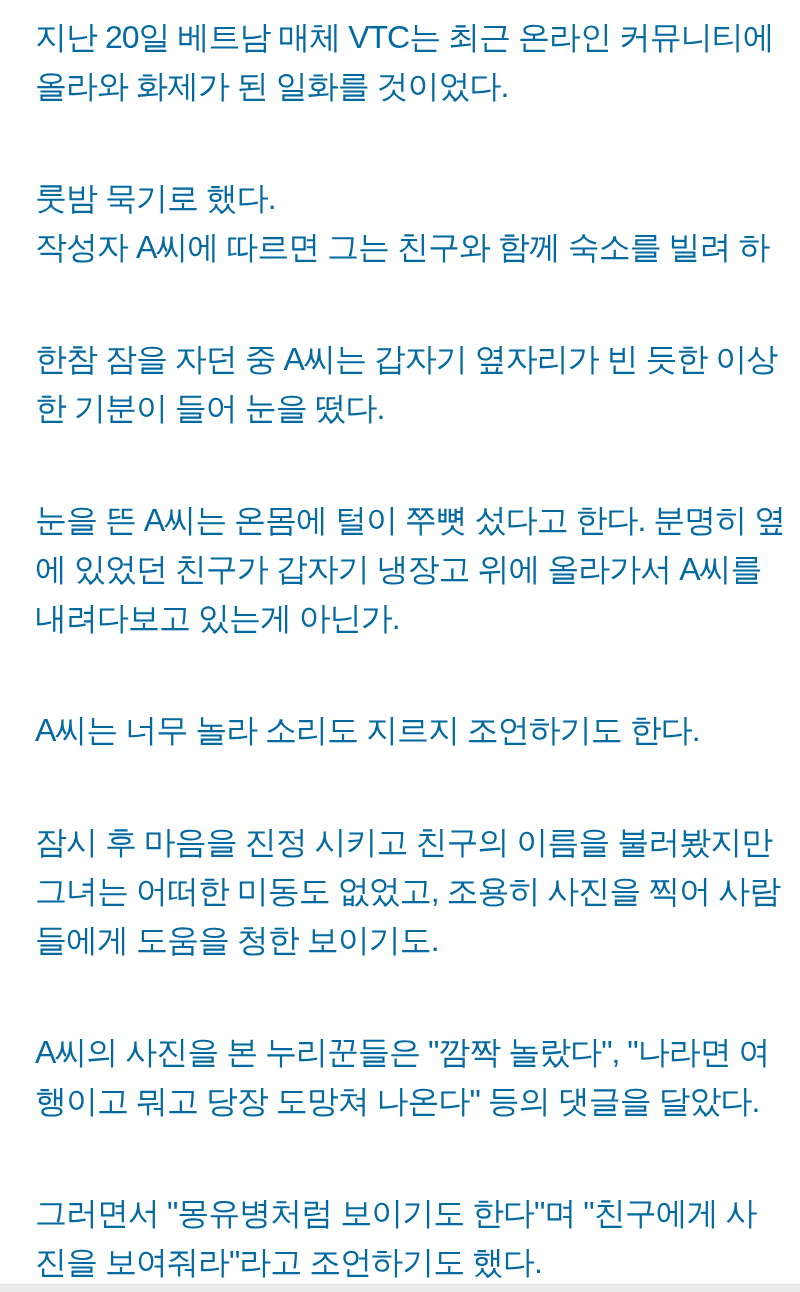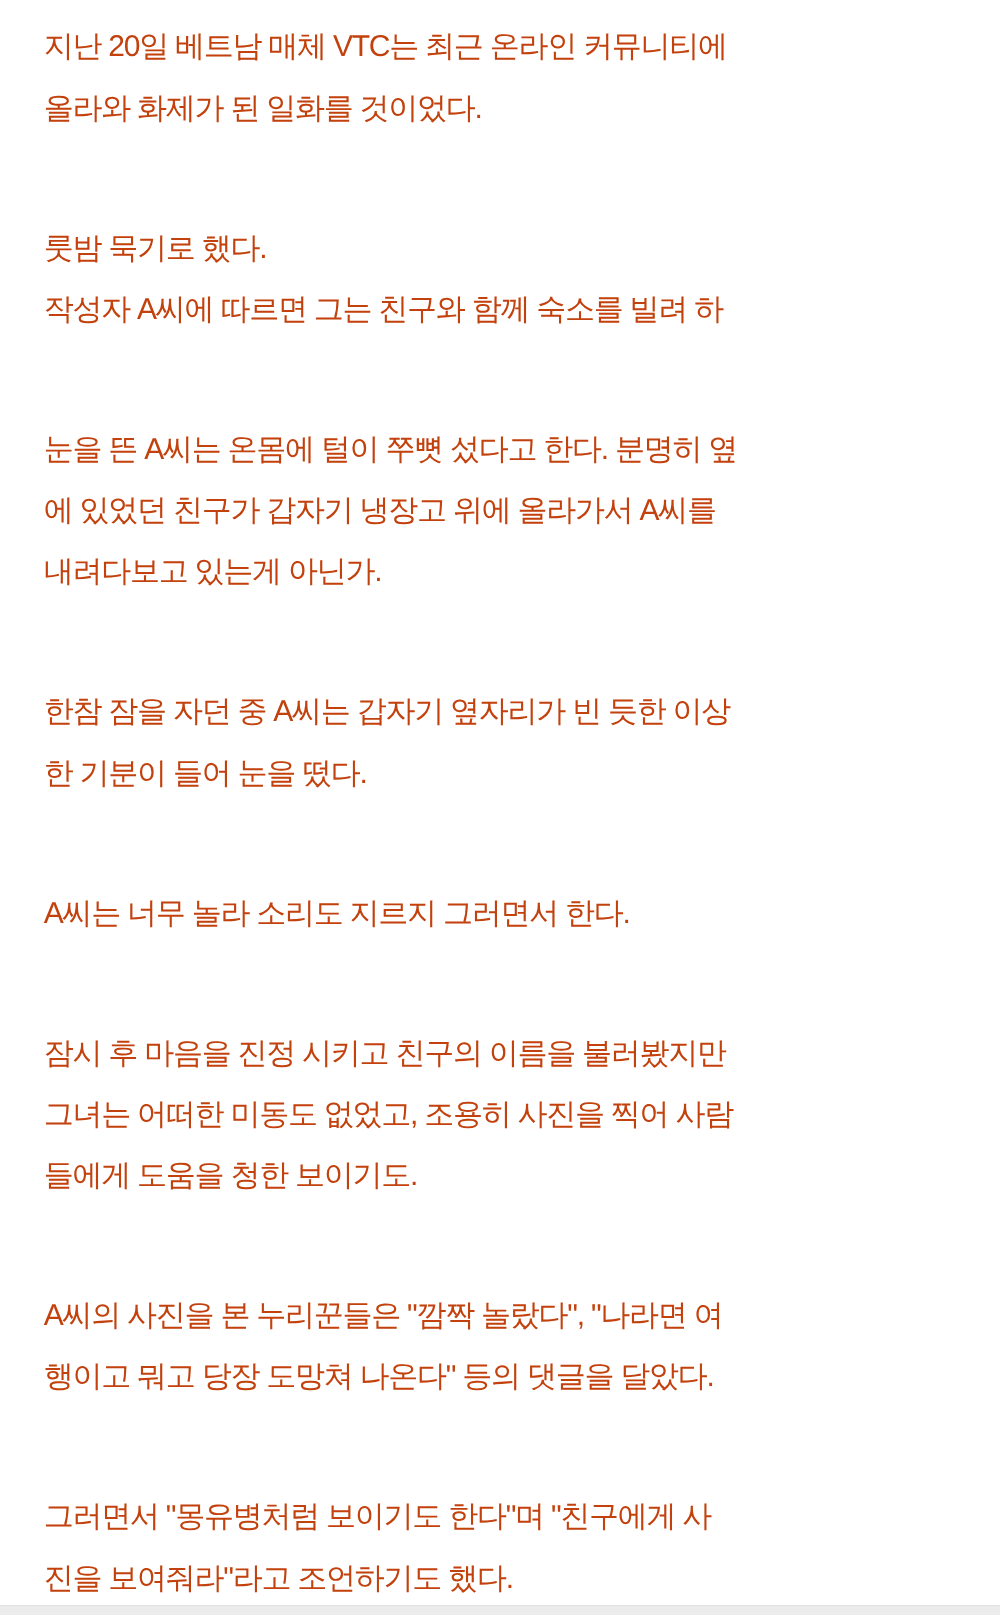"지난 20일 베트남 매체 VTC는" .line { color: #c2410c -> #0369a1; font-size: 24px -> 32px }
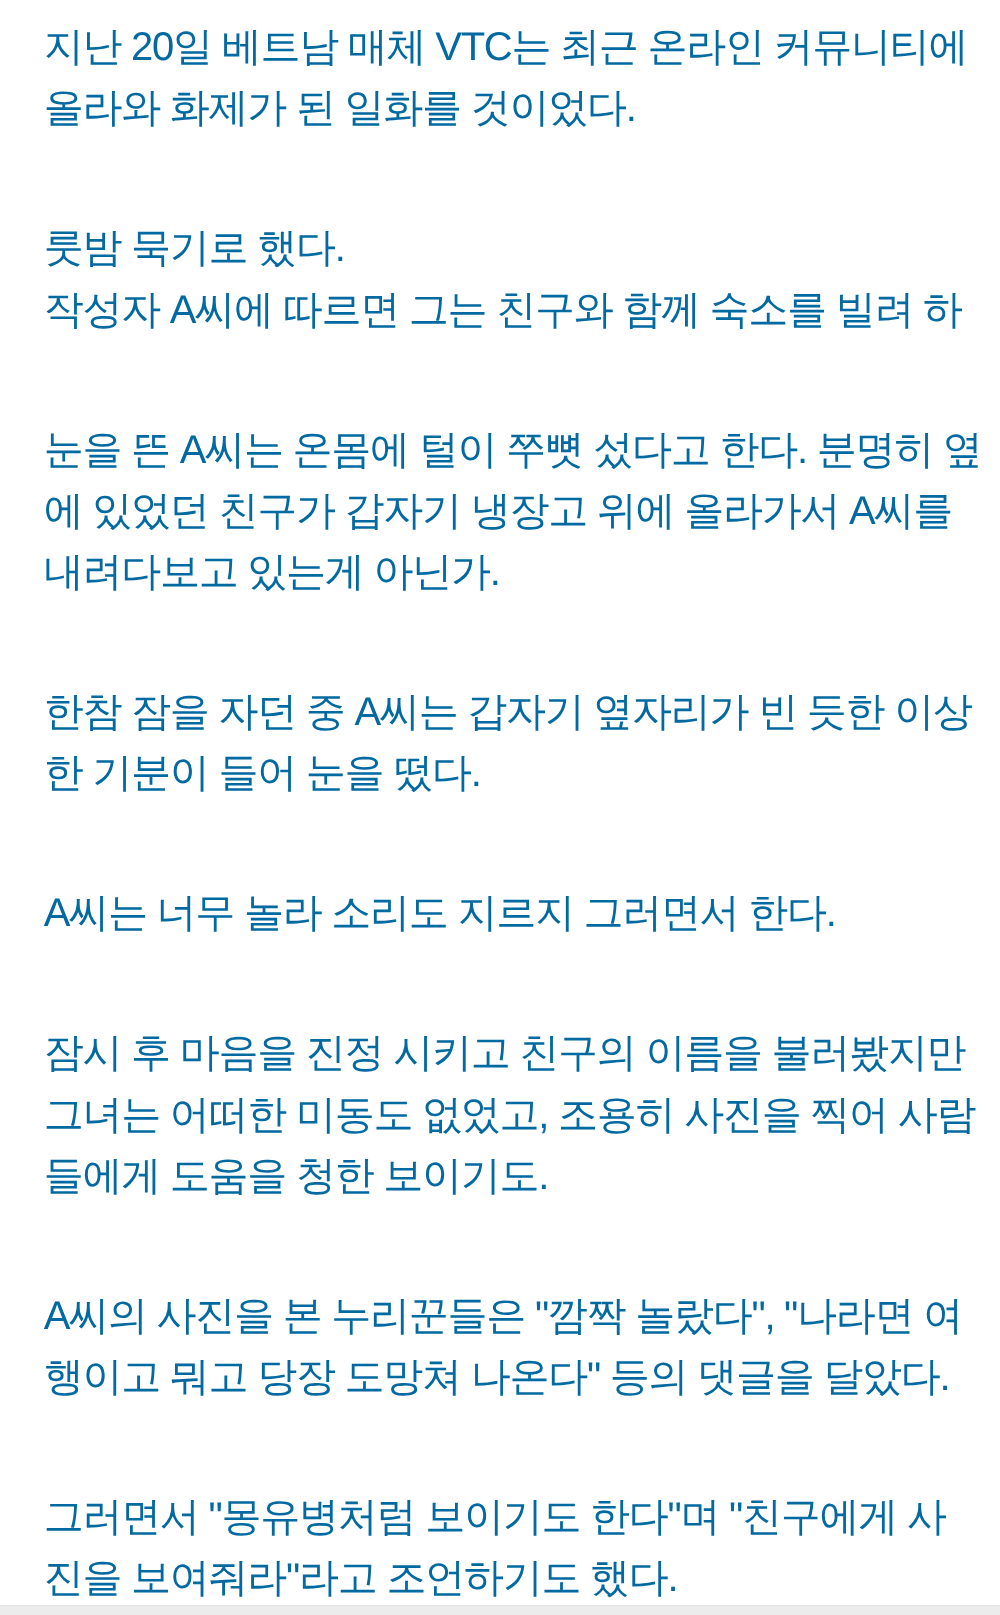"눈을 뜬 A씨는 온몸에 털이" p.para { order: before "한참 잠을 자던 중 A씨는" -> after "한참 잠을 자던 중 A씨는" }
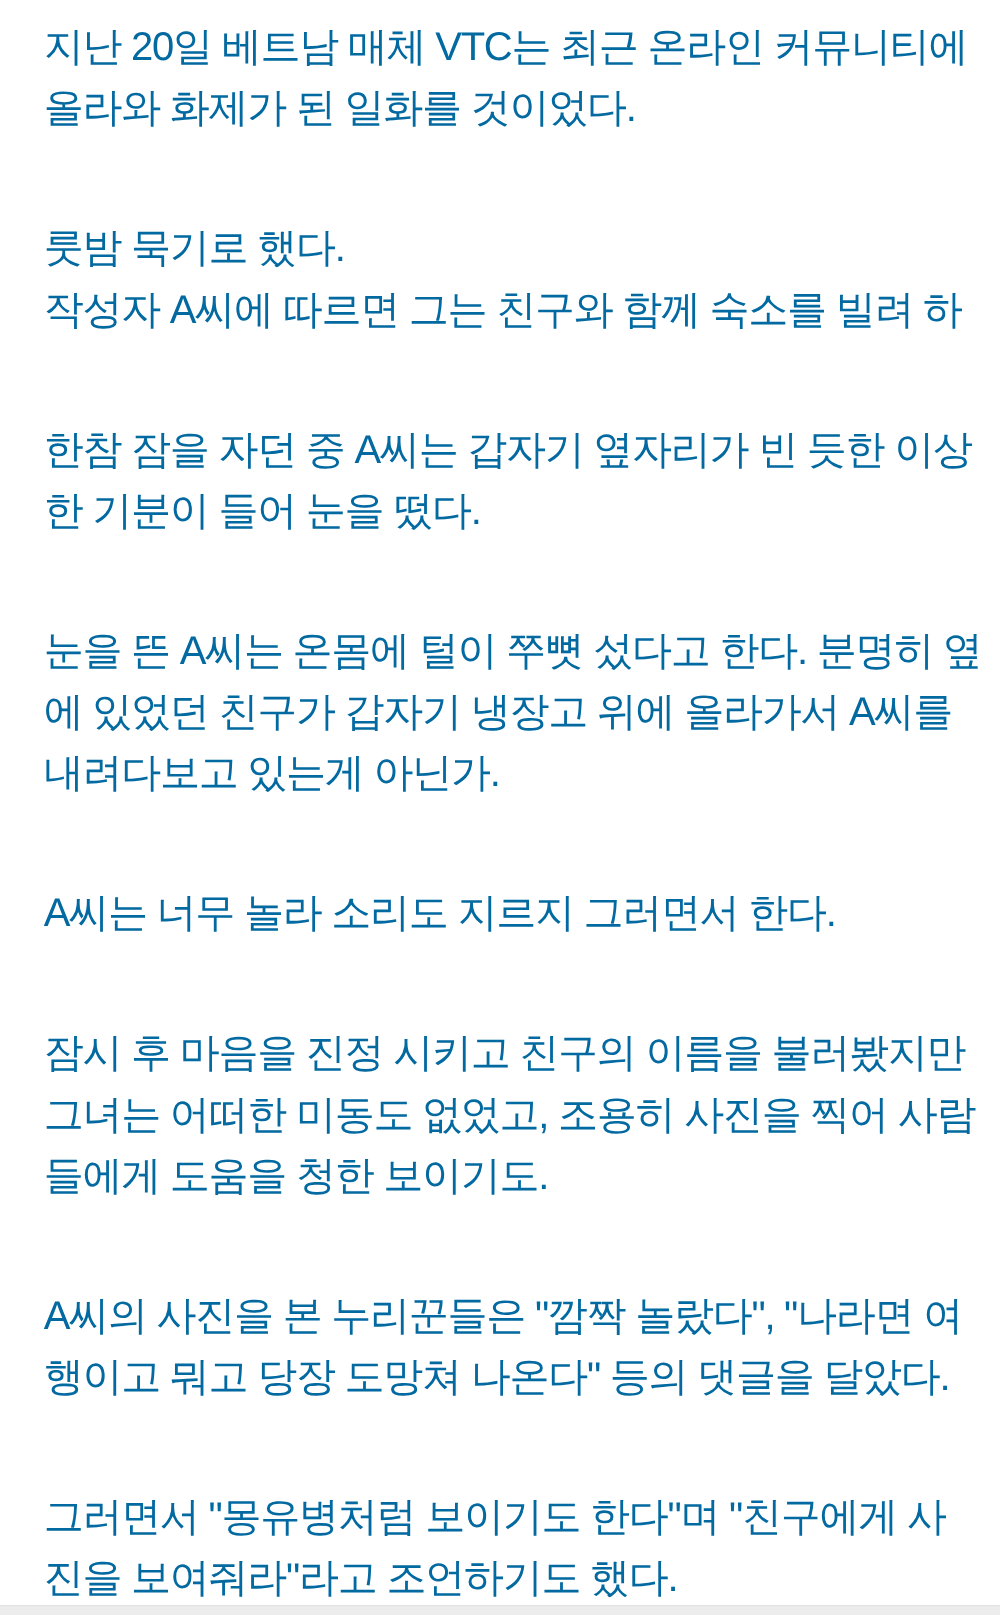"A씨는 너무 놀라 소리도 지르지" span.line { text: 그러면서 -> 조언하기도 }
